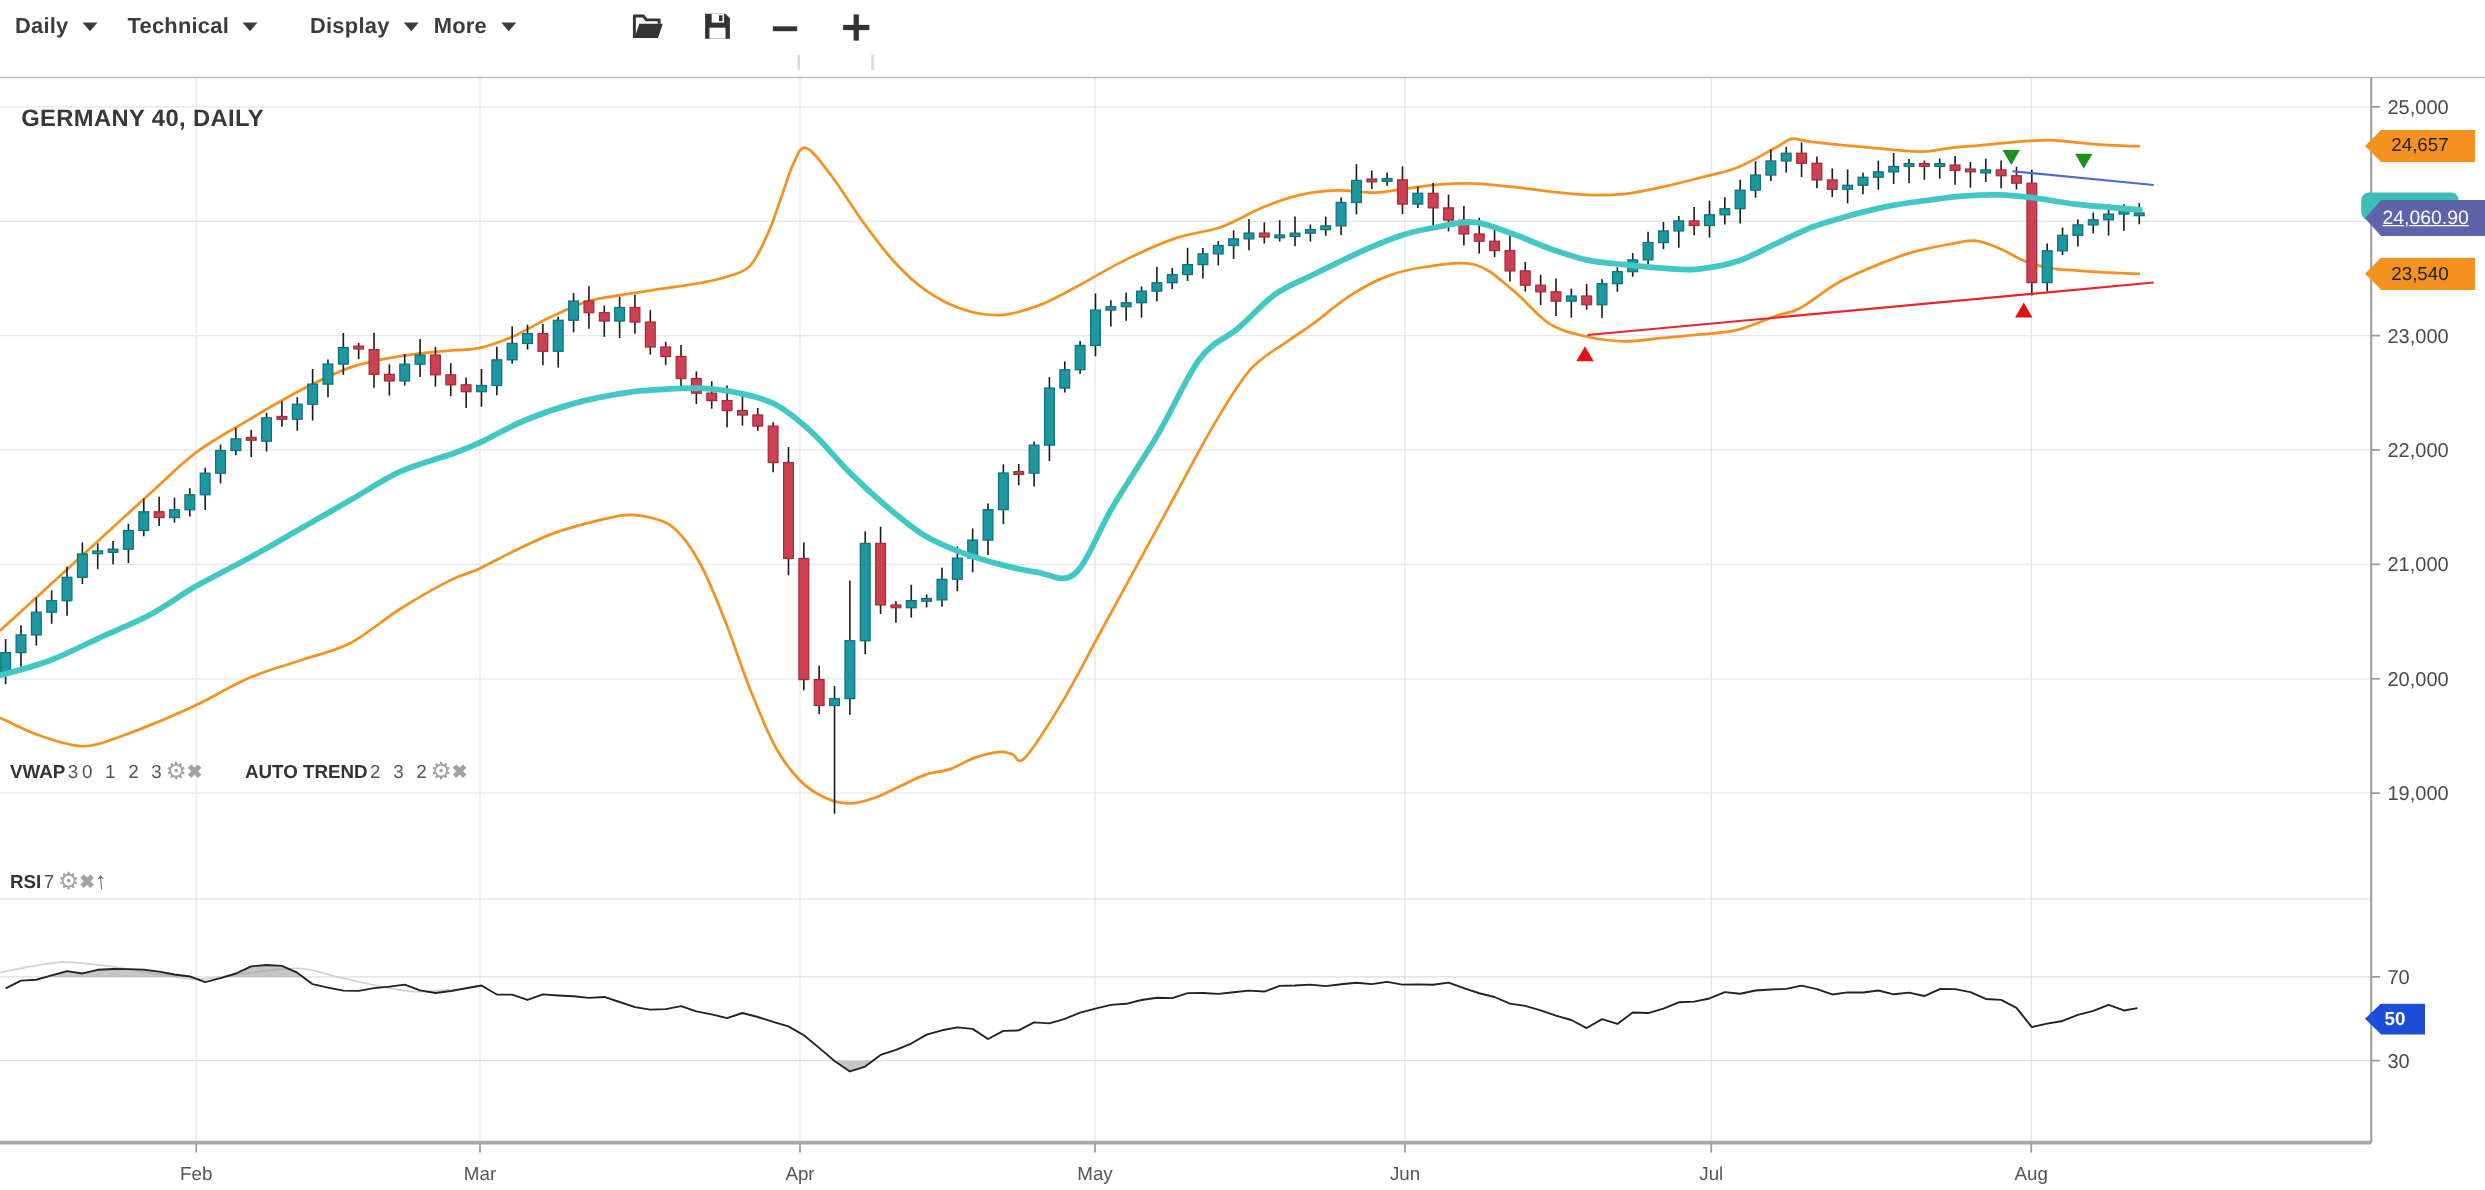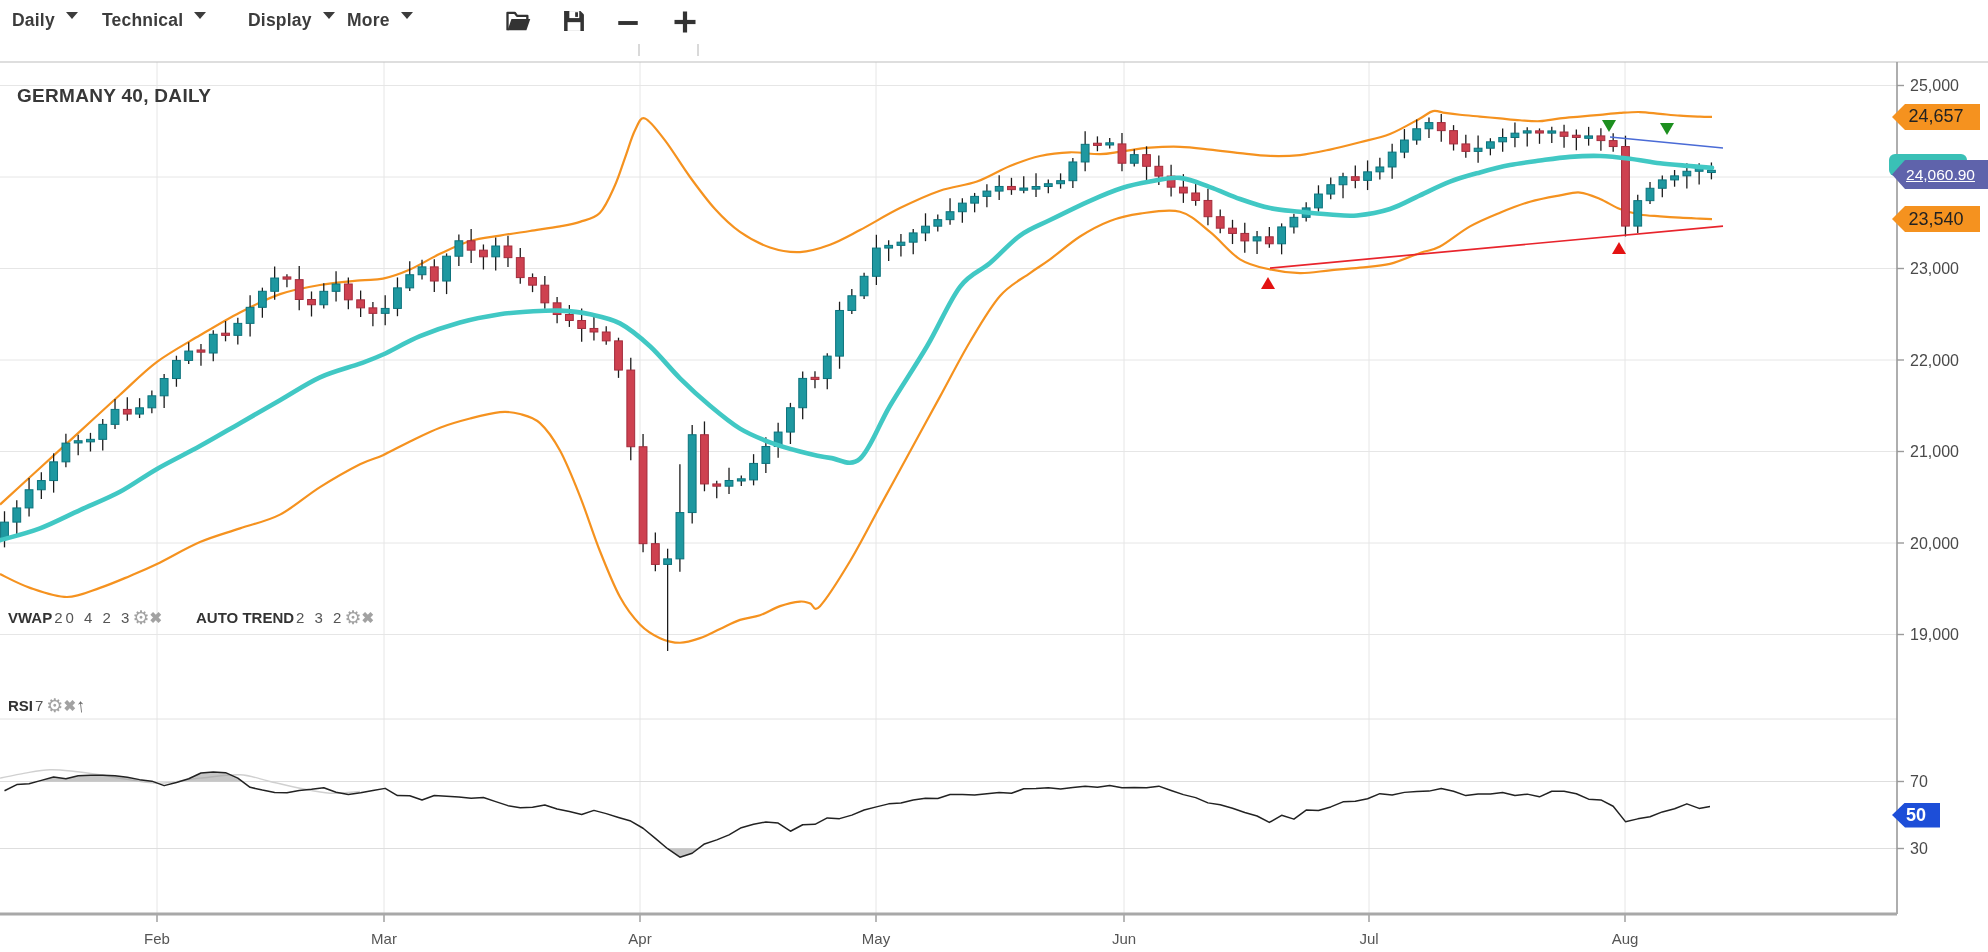"Daily" .menu { align-items: none -> center }
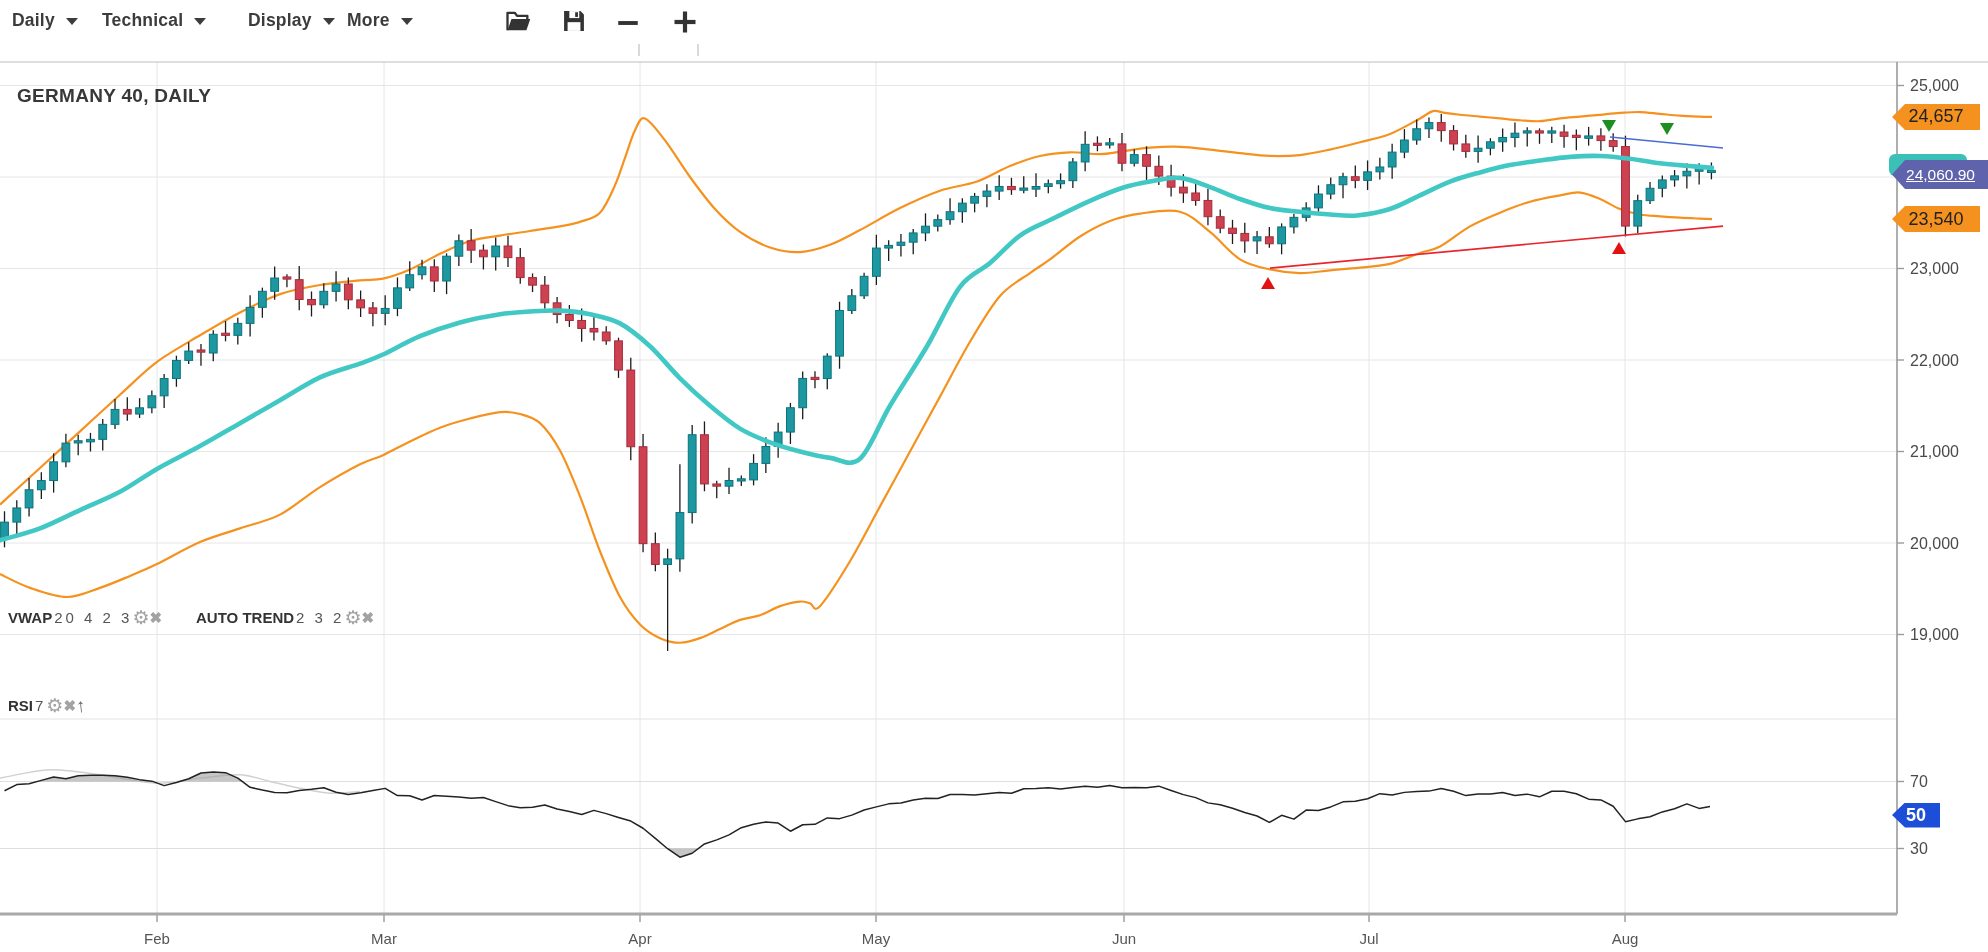"24,657" .tag { font-size: 18px -> 15px }
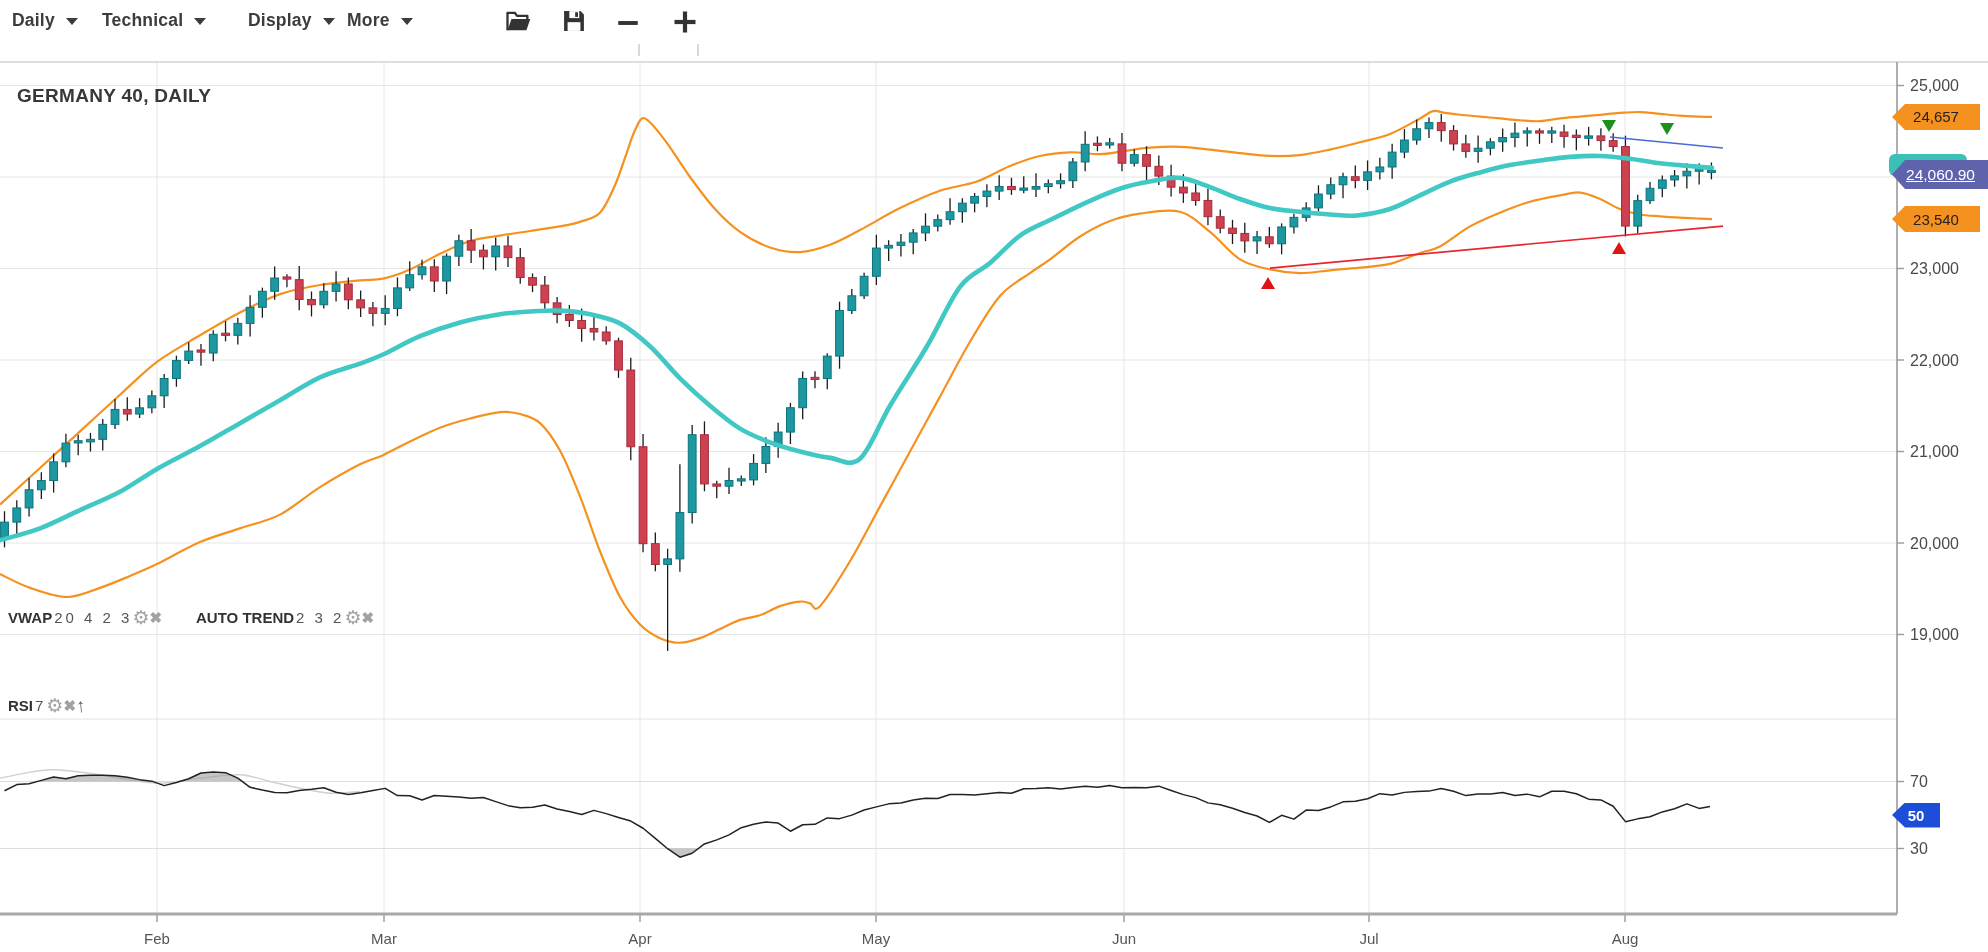"20 4 2 3" span.indparams { text: 20 4 -> 30 1 }
